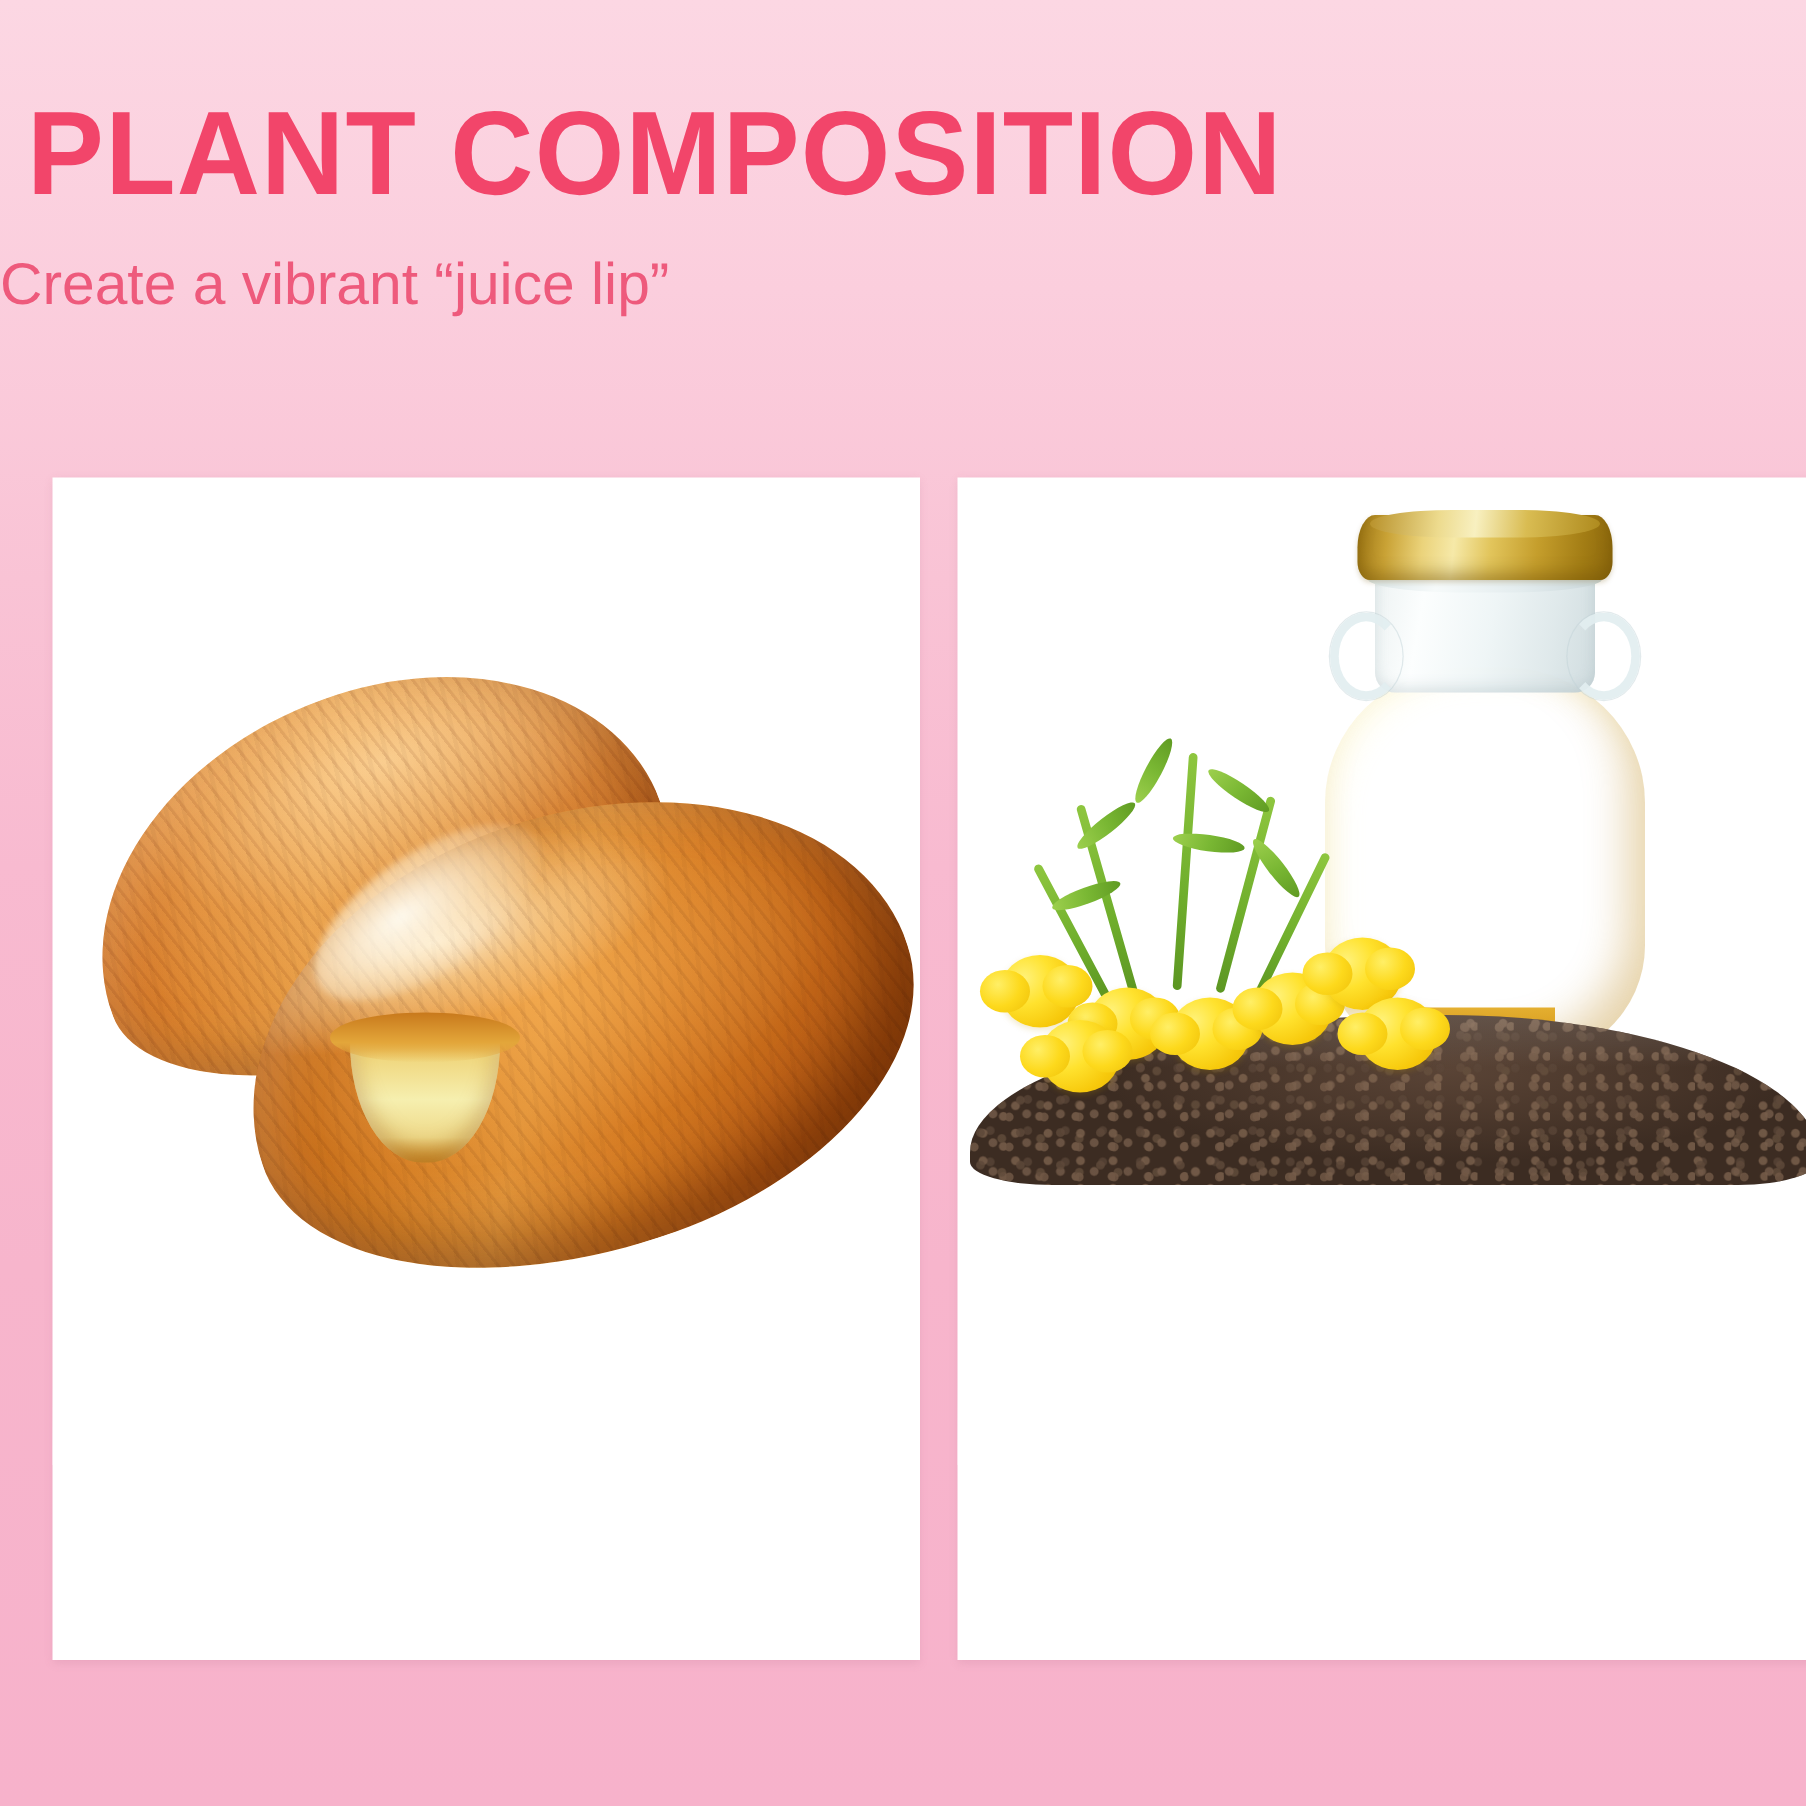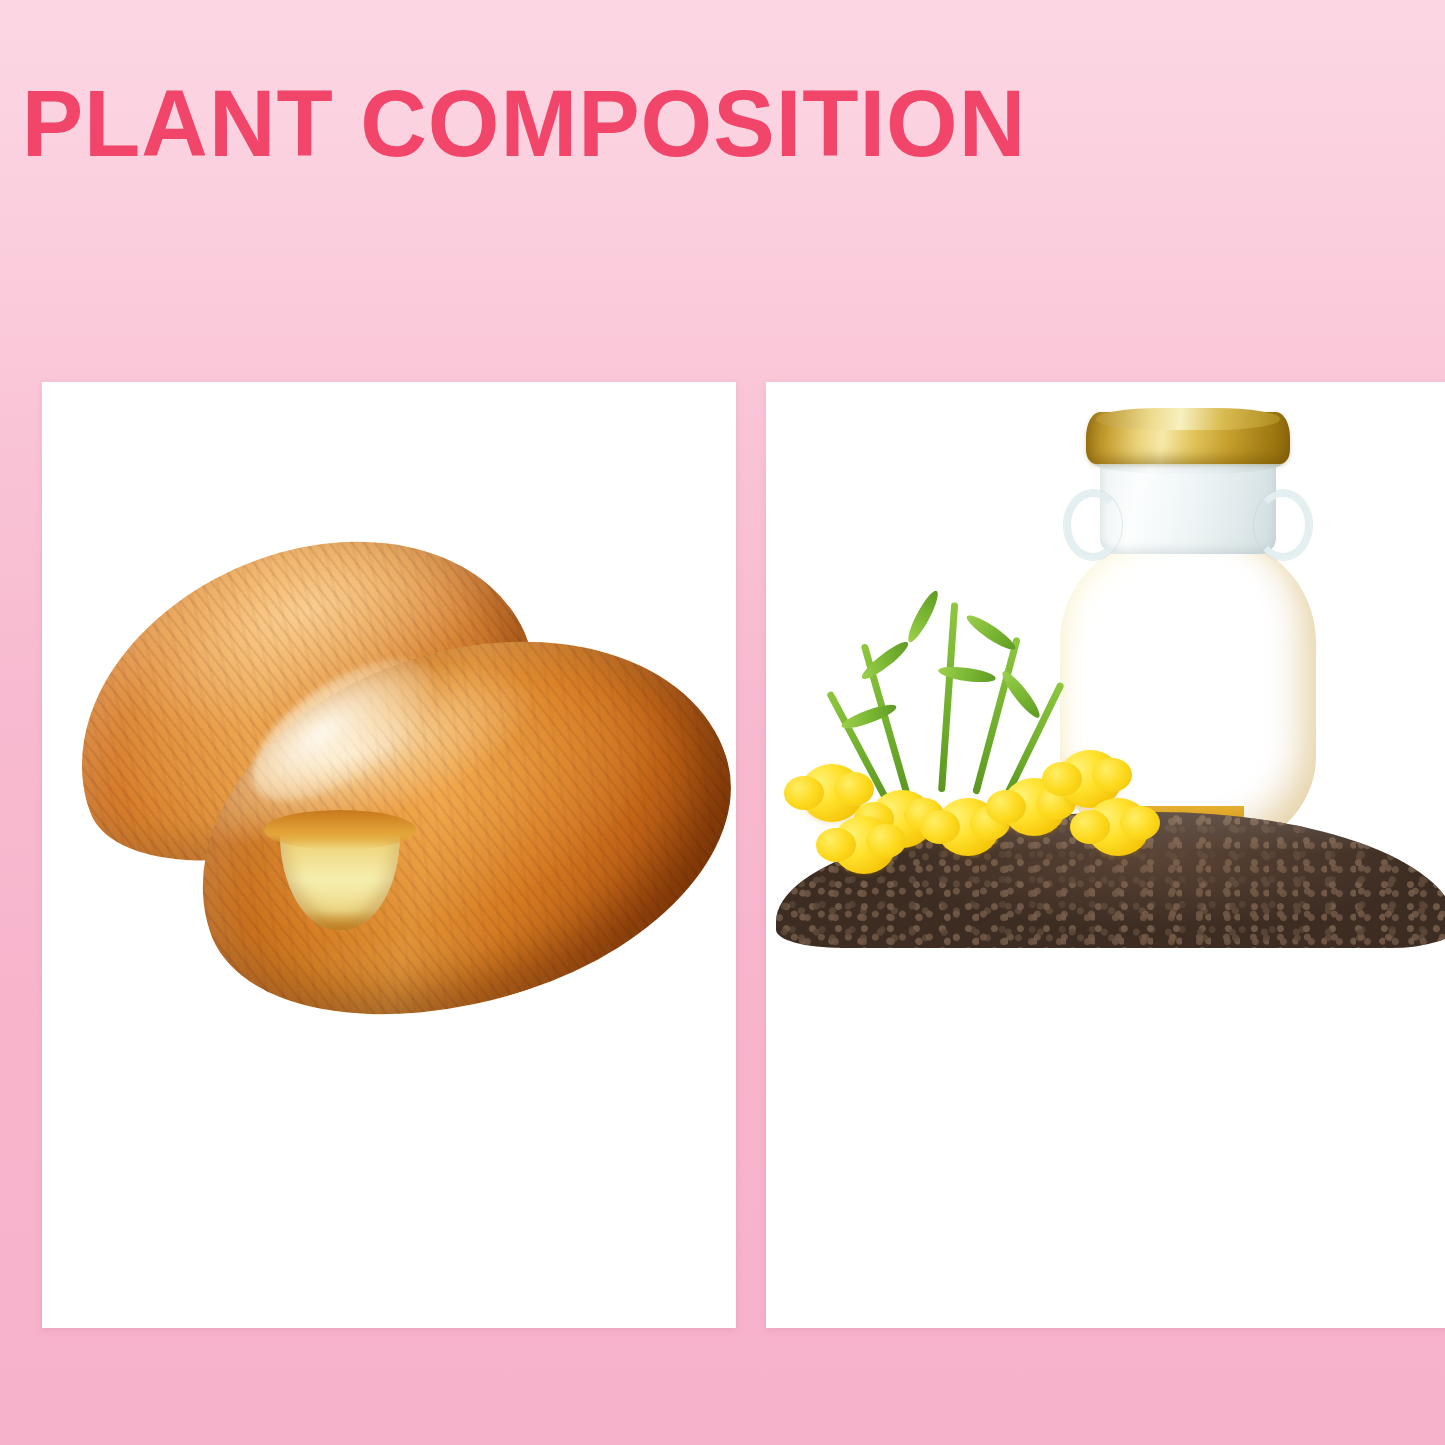"Create a vibrant “juice lip”" p.subtitle { html: none -> <p>Create a vibrant “juice lip”</p> }
